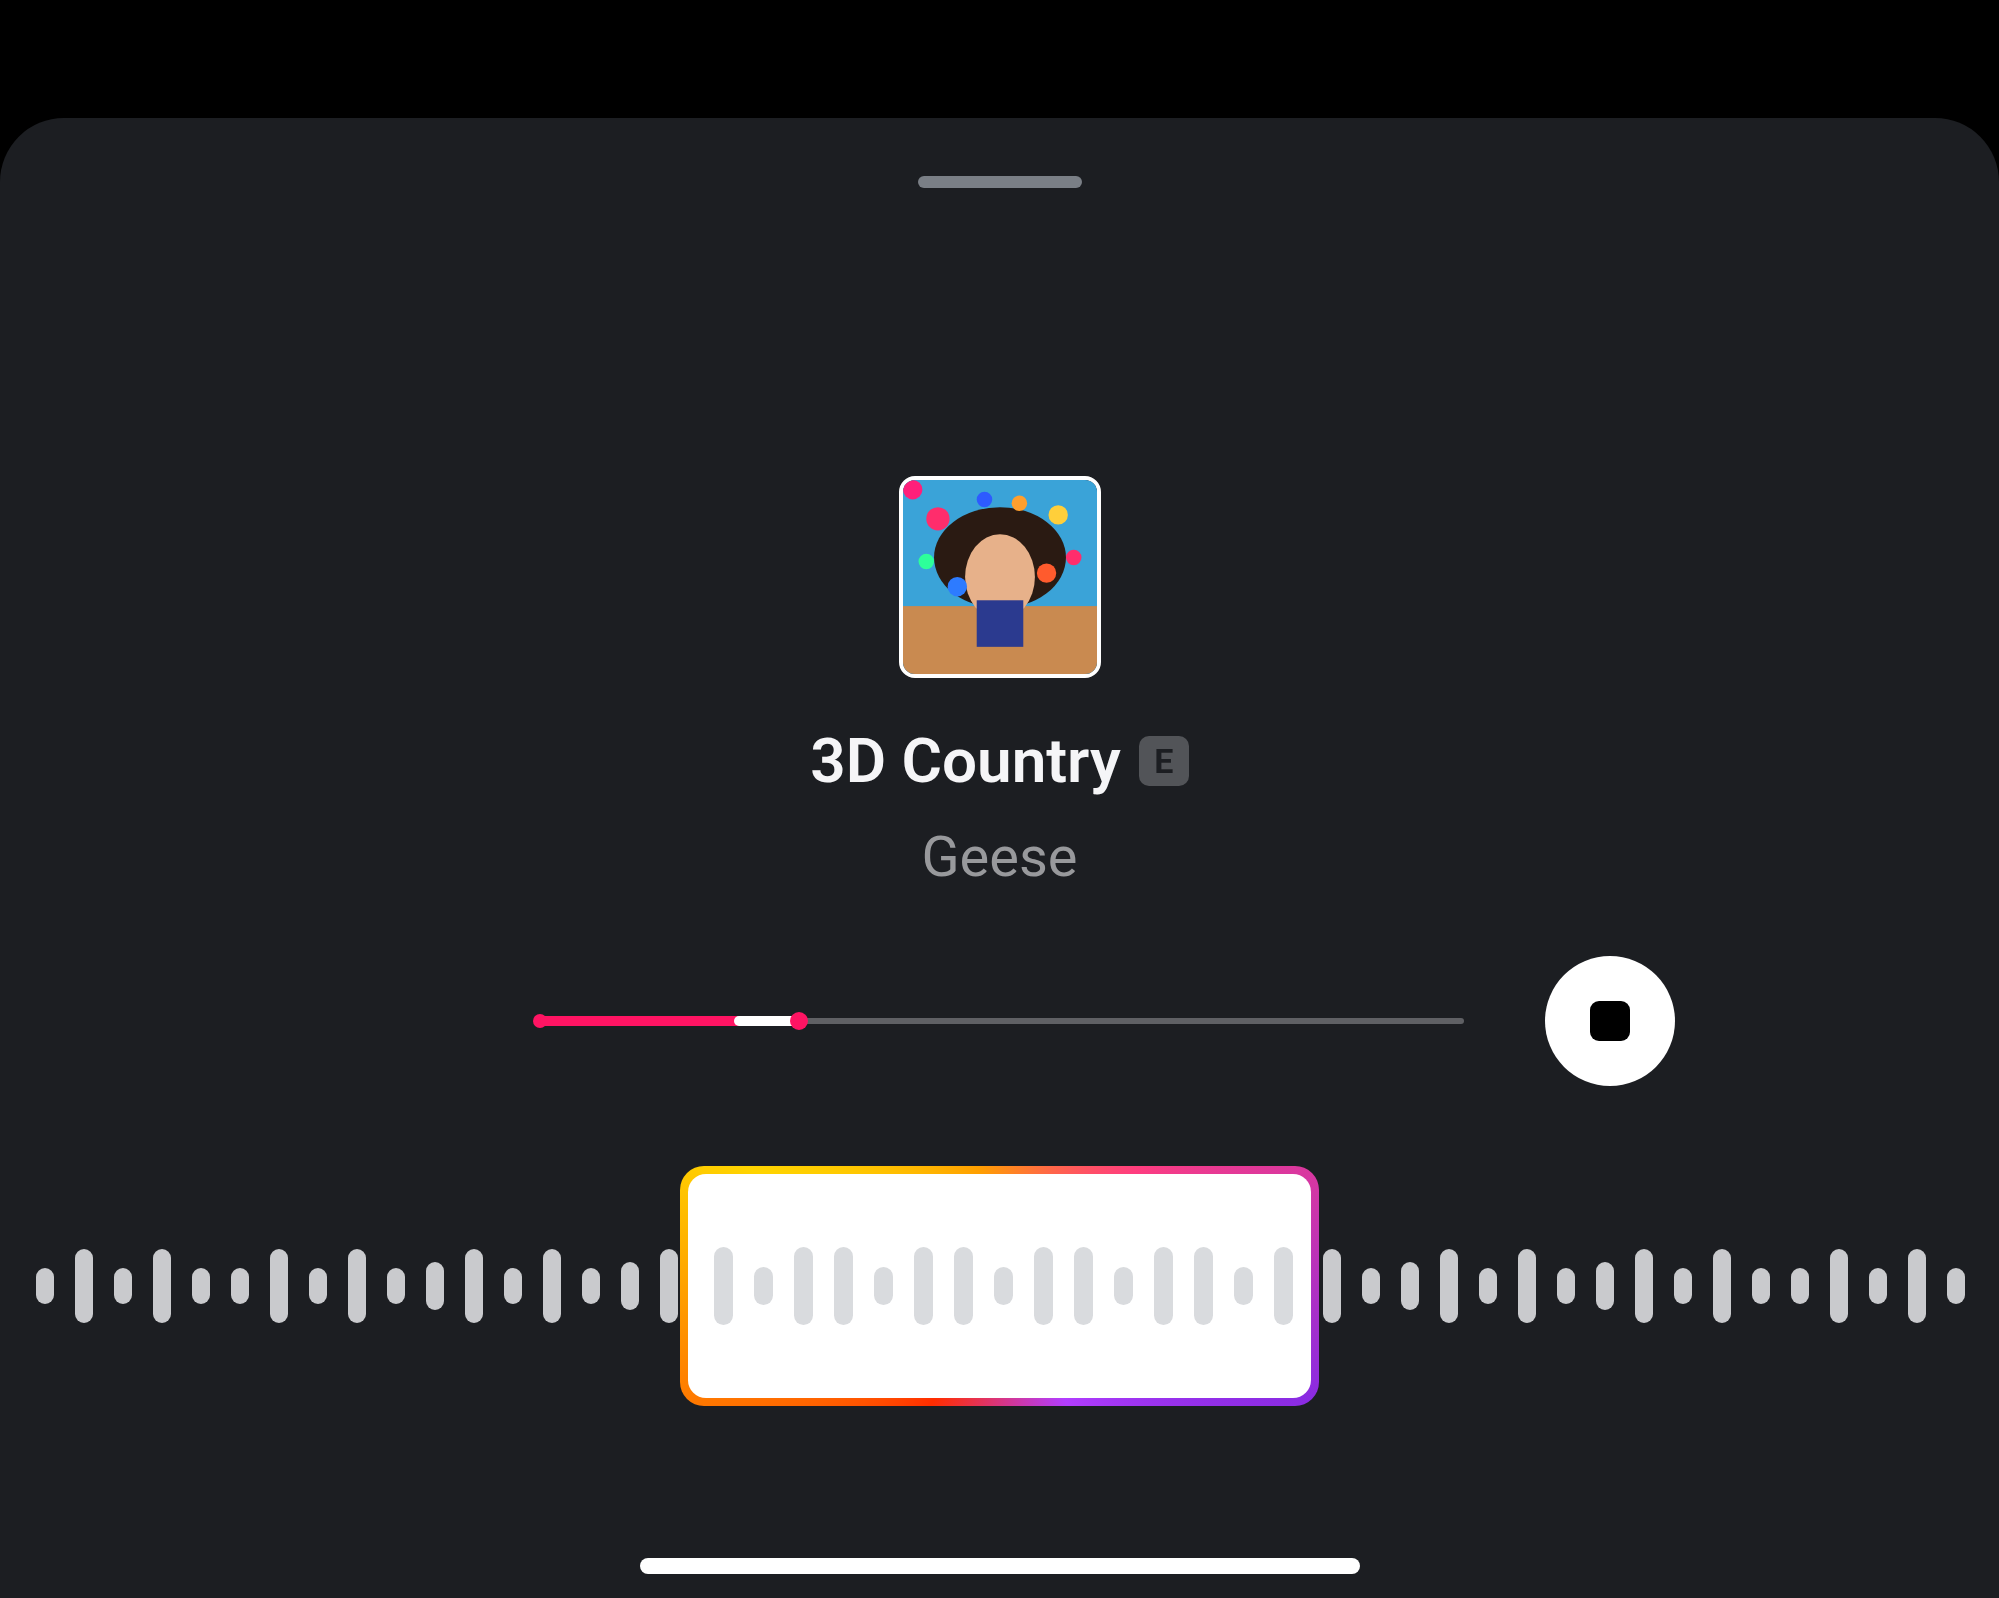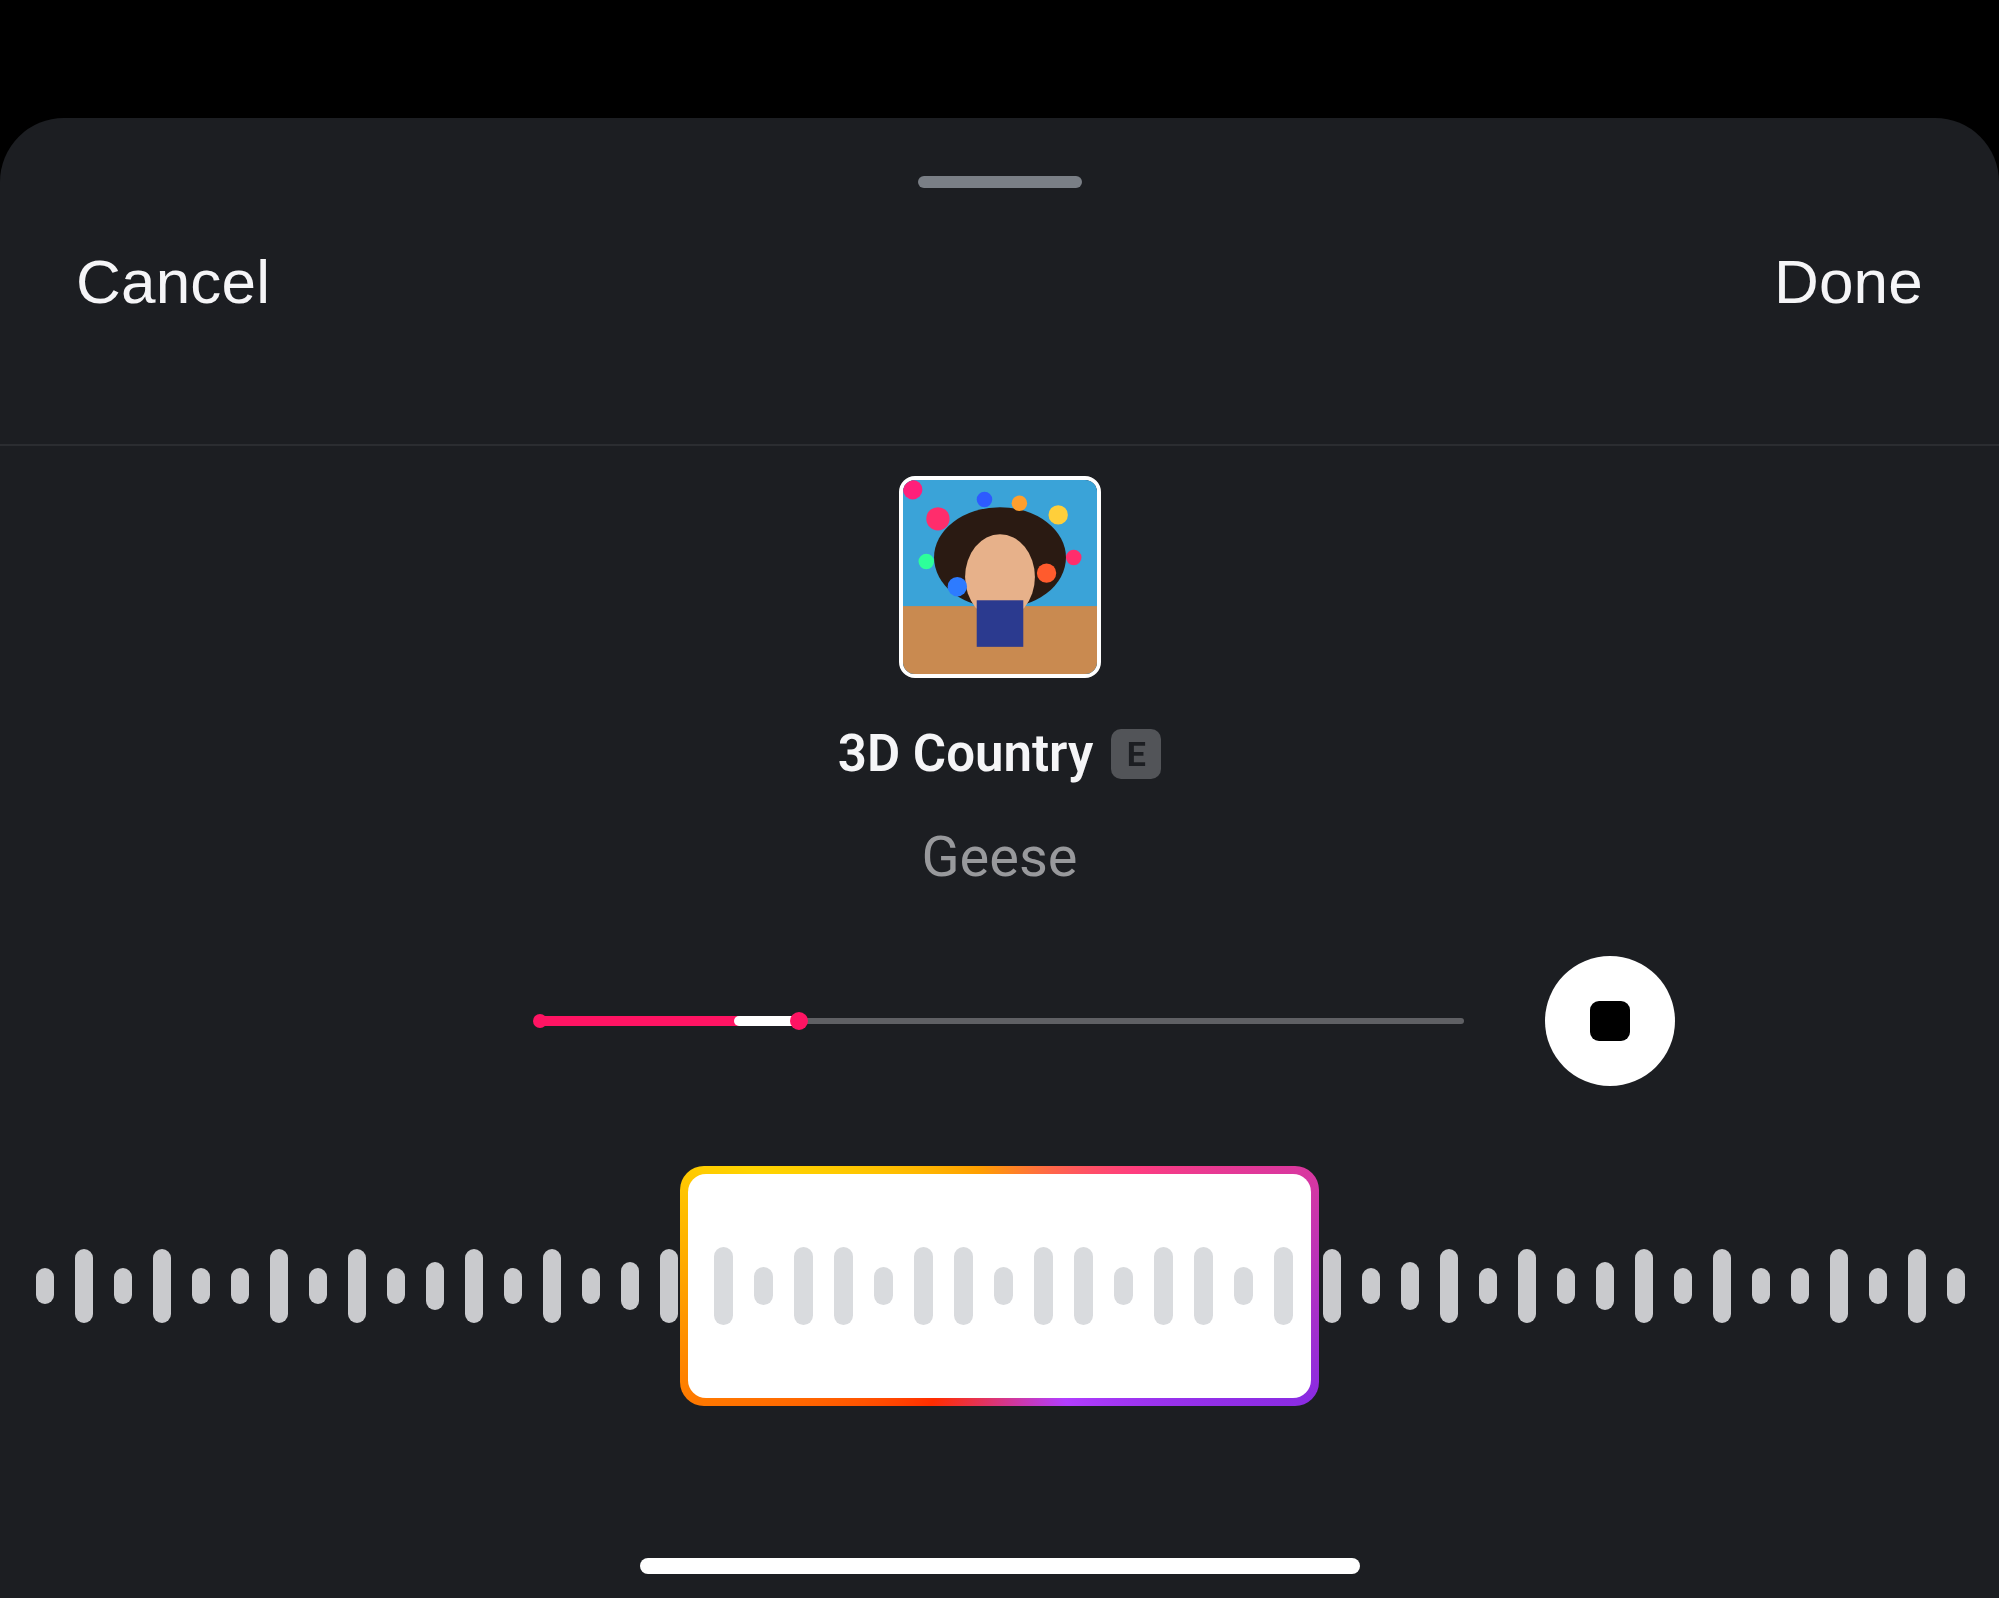"Cancel" div.header-row { html: <div> <button>Cancel</button> <button>Done</button> </div> -> none }
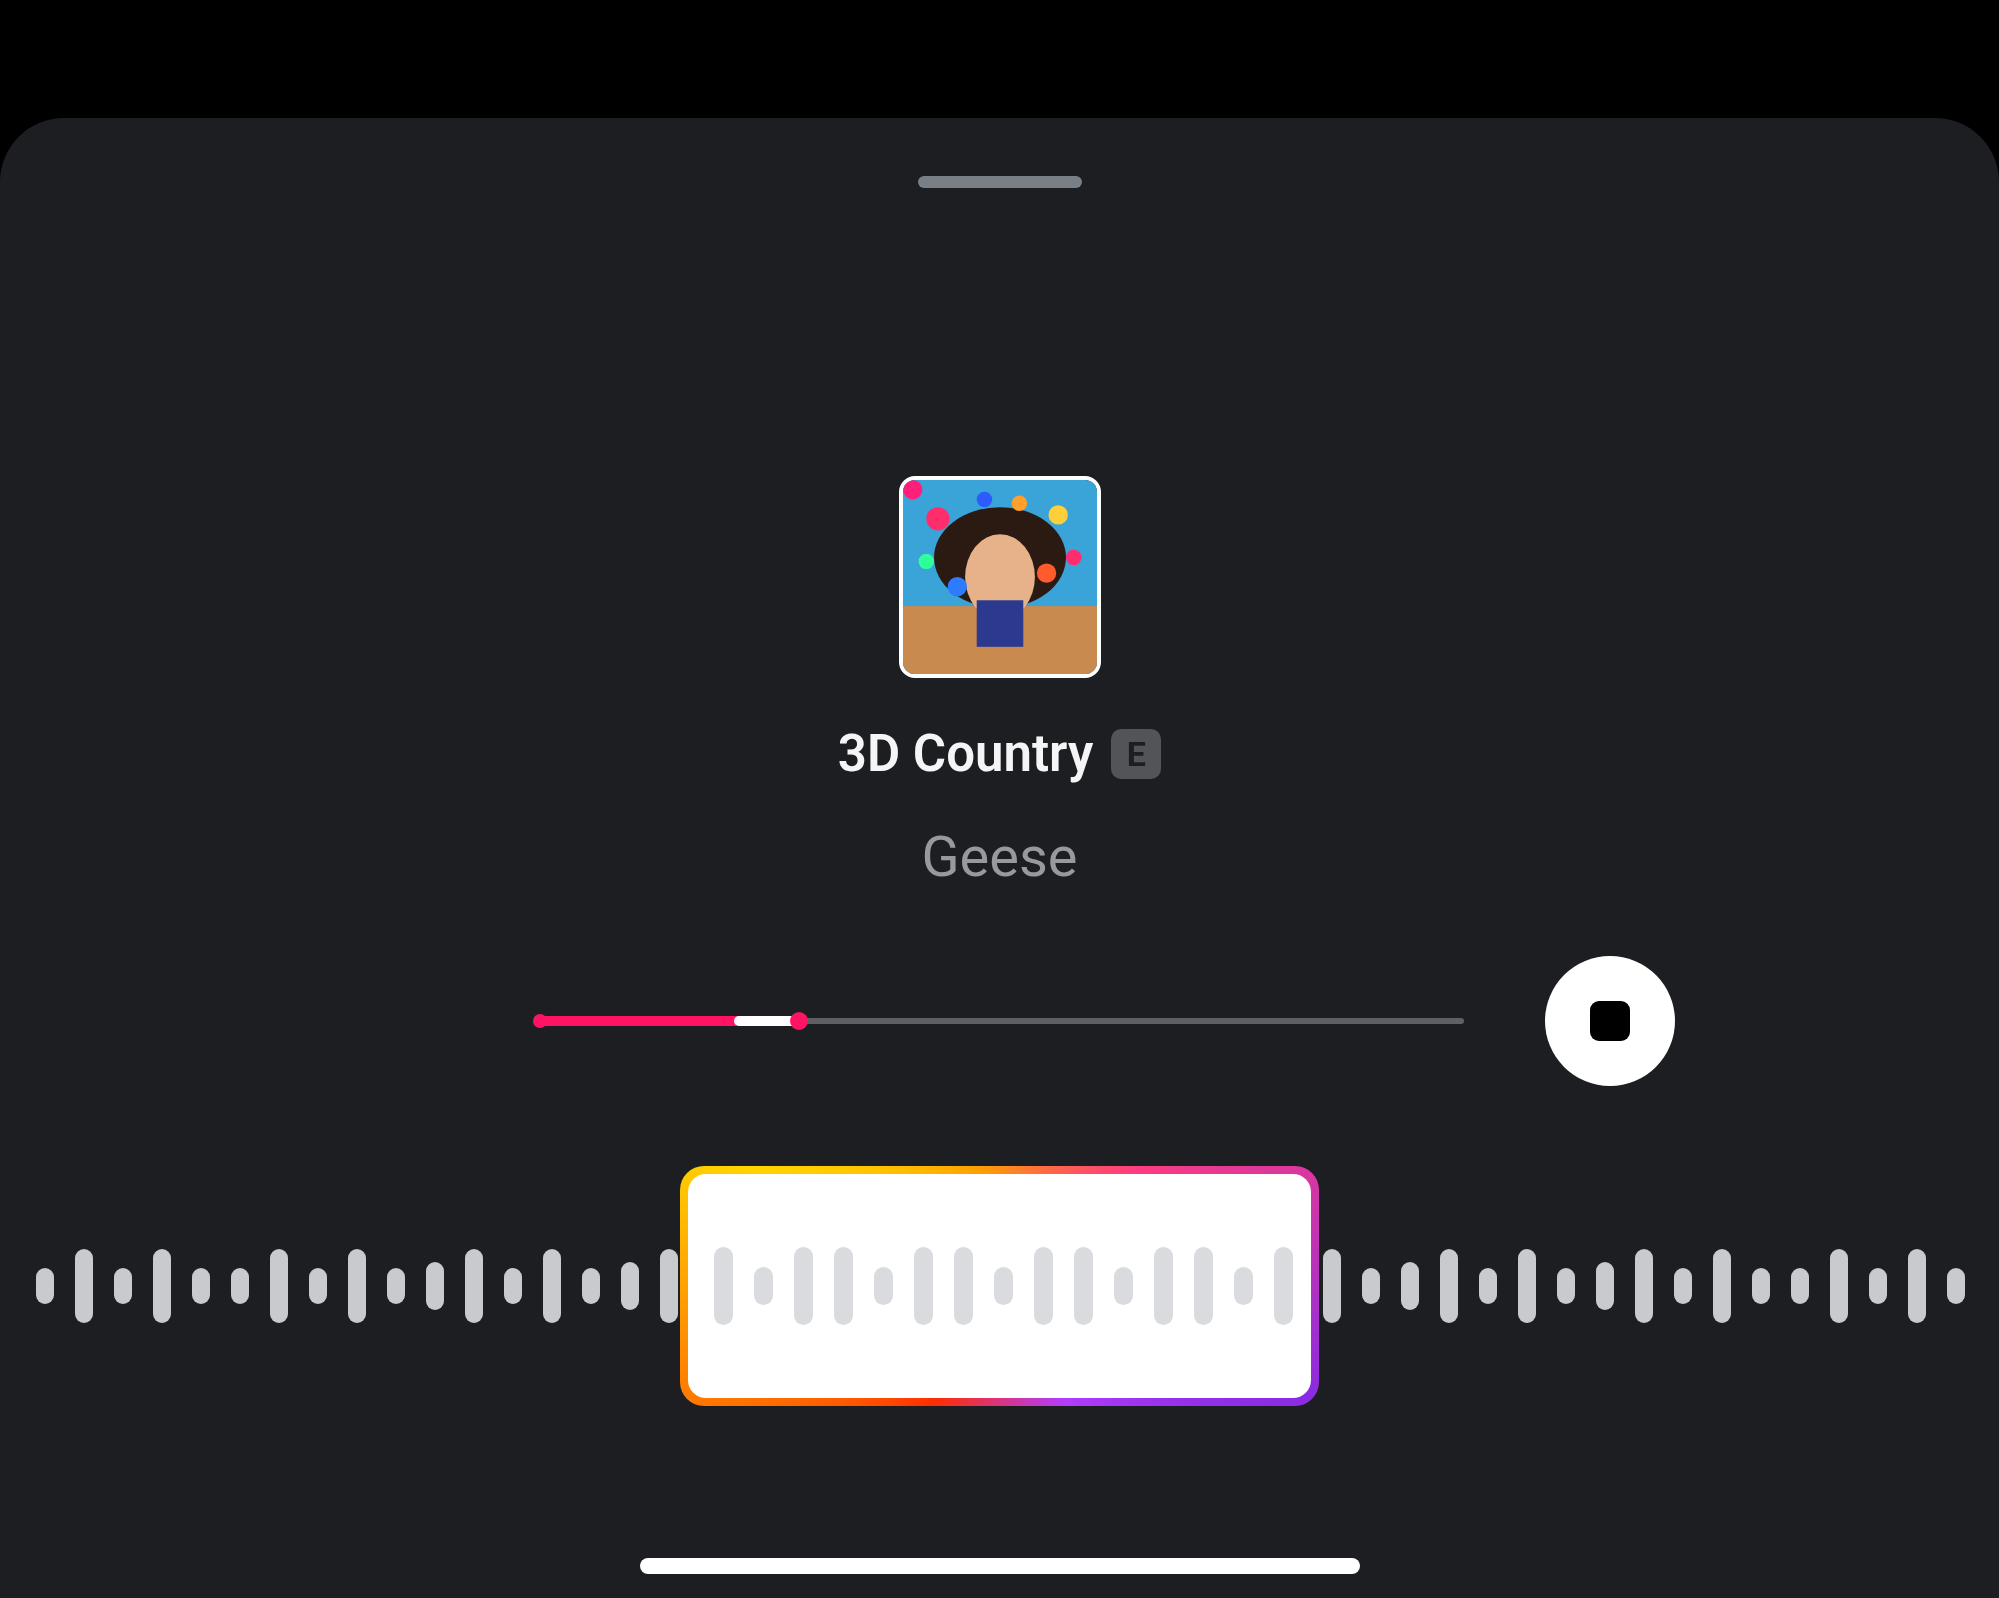"3D Country" .track-title { font-size: 51px -> 62px }
